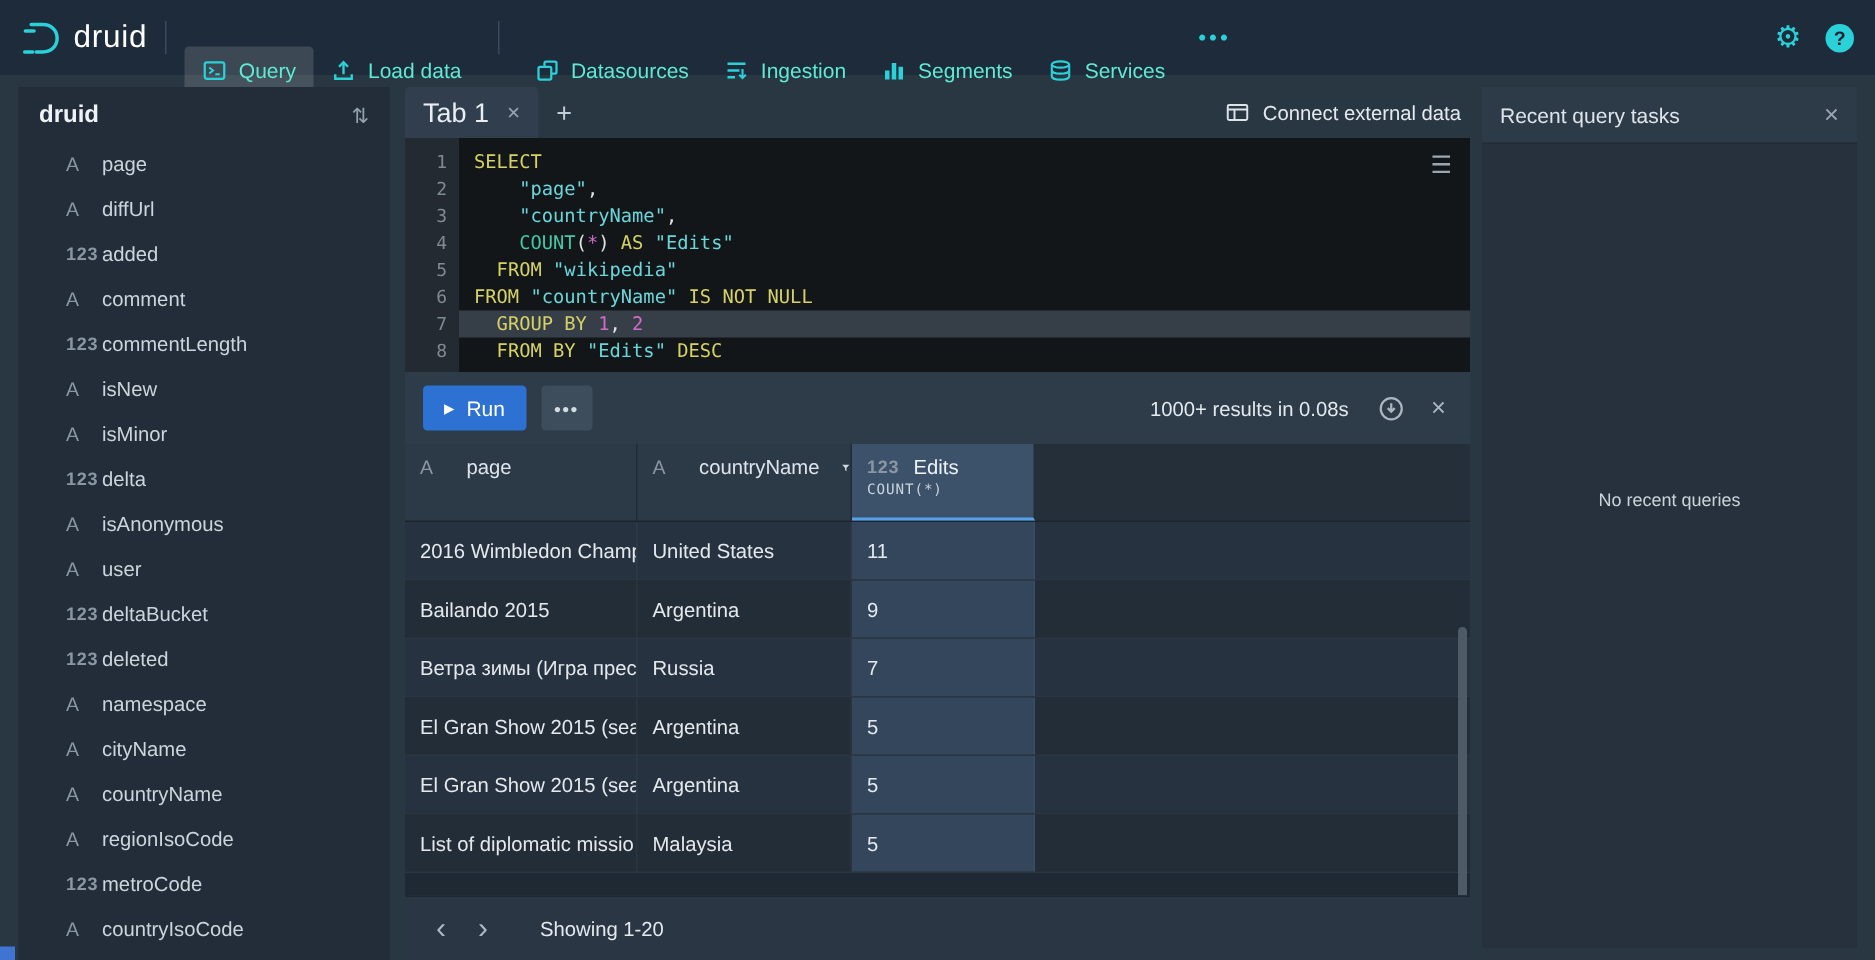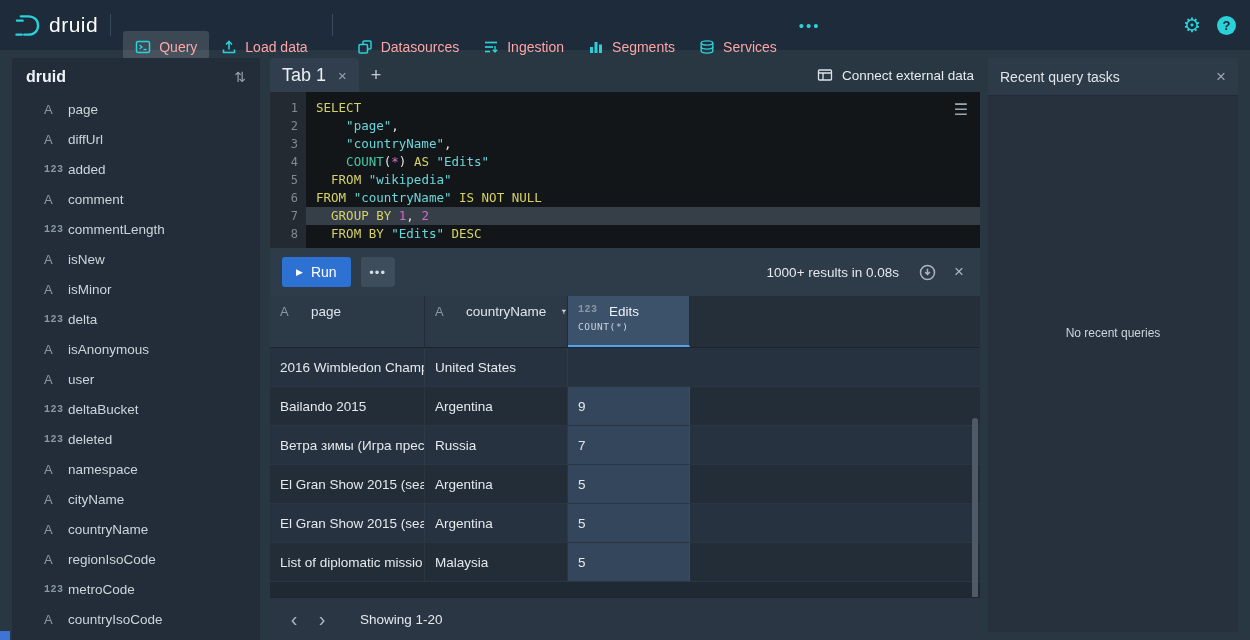"Query" .nav-item { color: #fca5a5 -> #5eead4 }
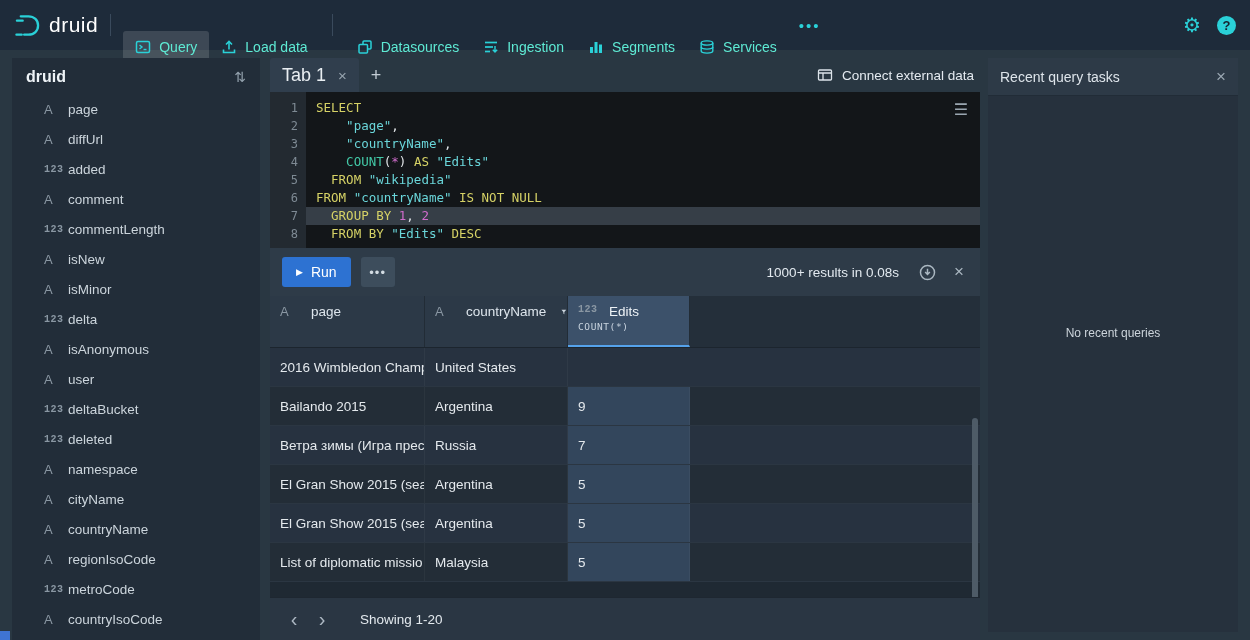"123" .type-num { font-family: Liberation Mono, monospace -> Liberation Sans, sans-serif; font-size: 10px -> 12px }
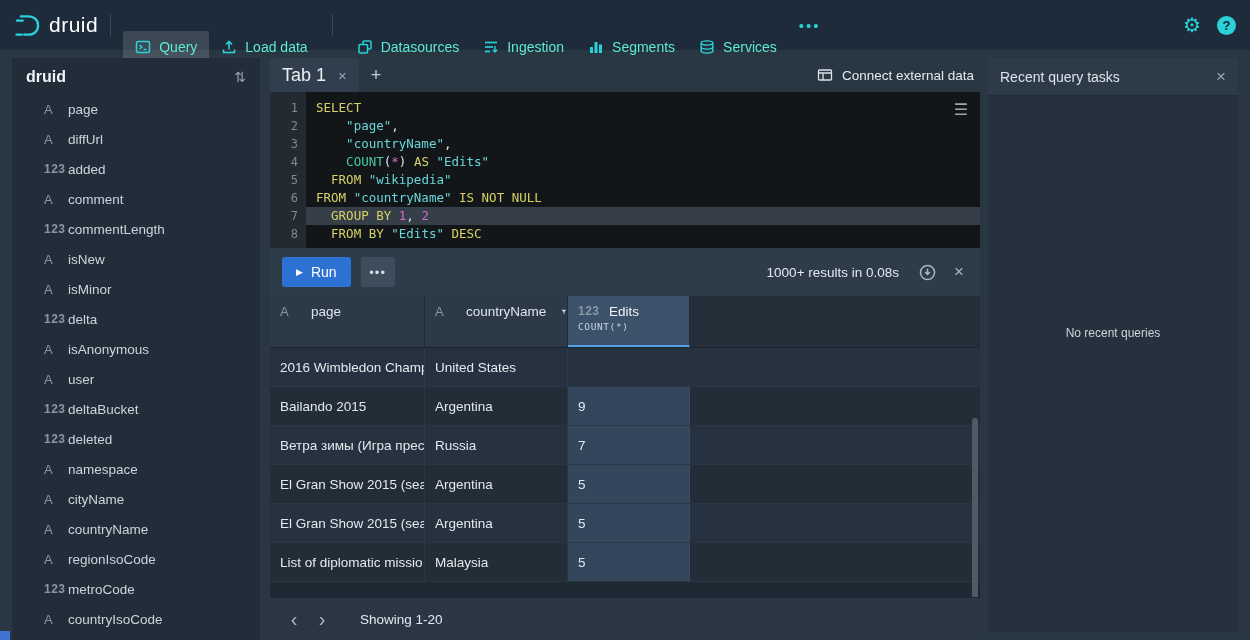"11" div.td { html: none -> <div>11</div> }
